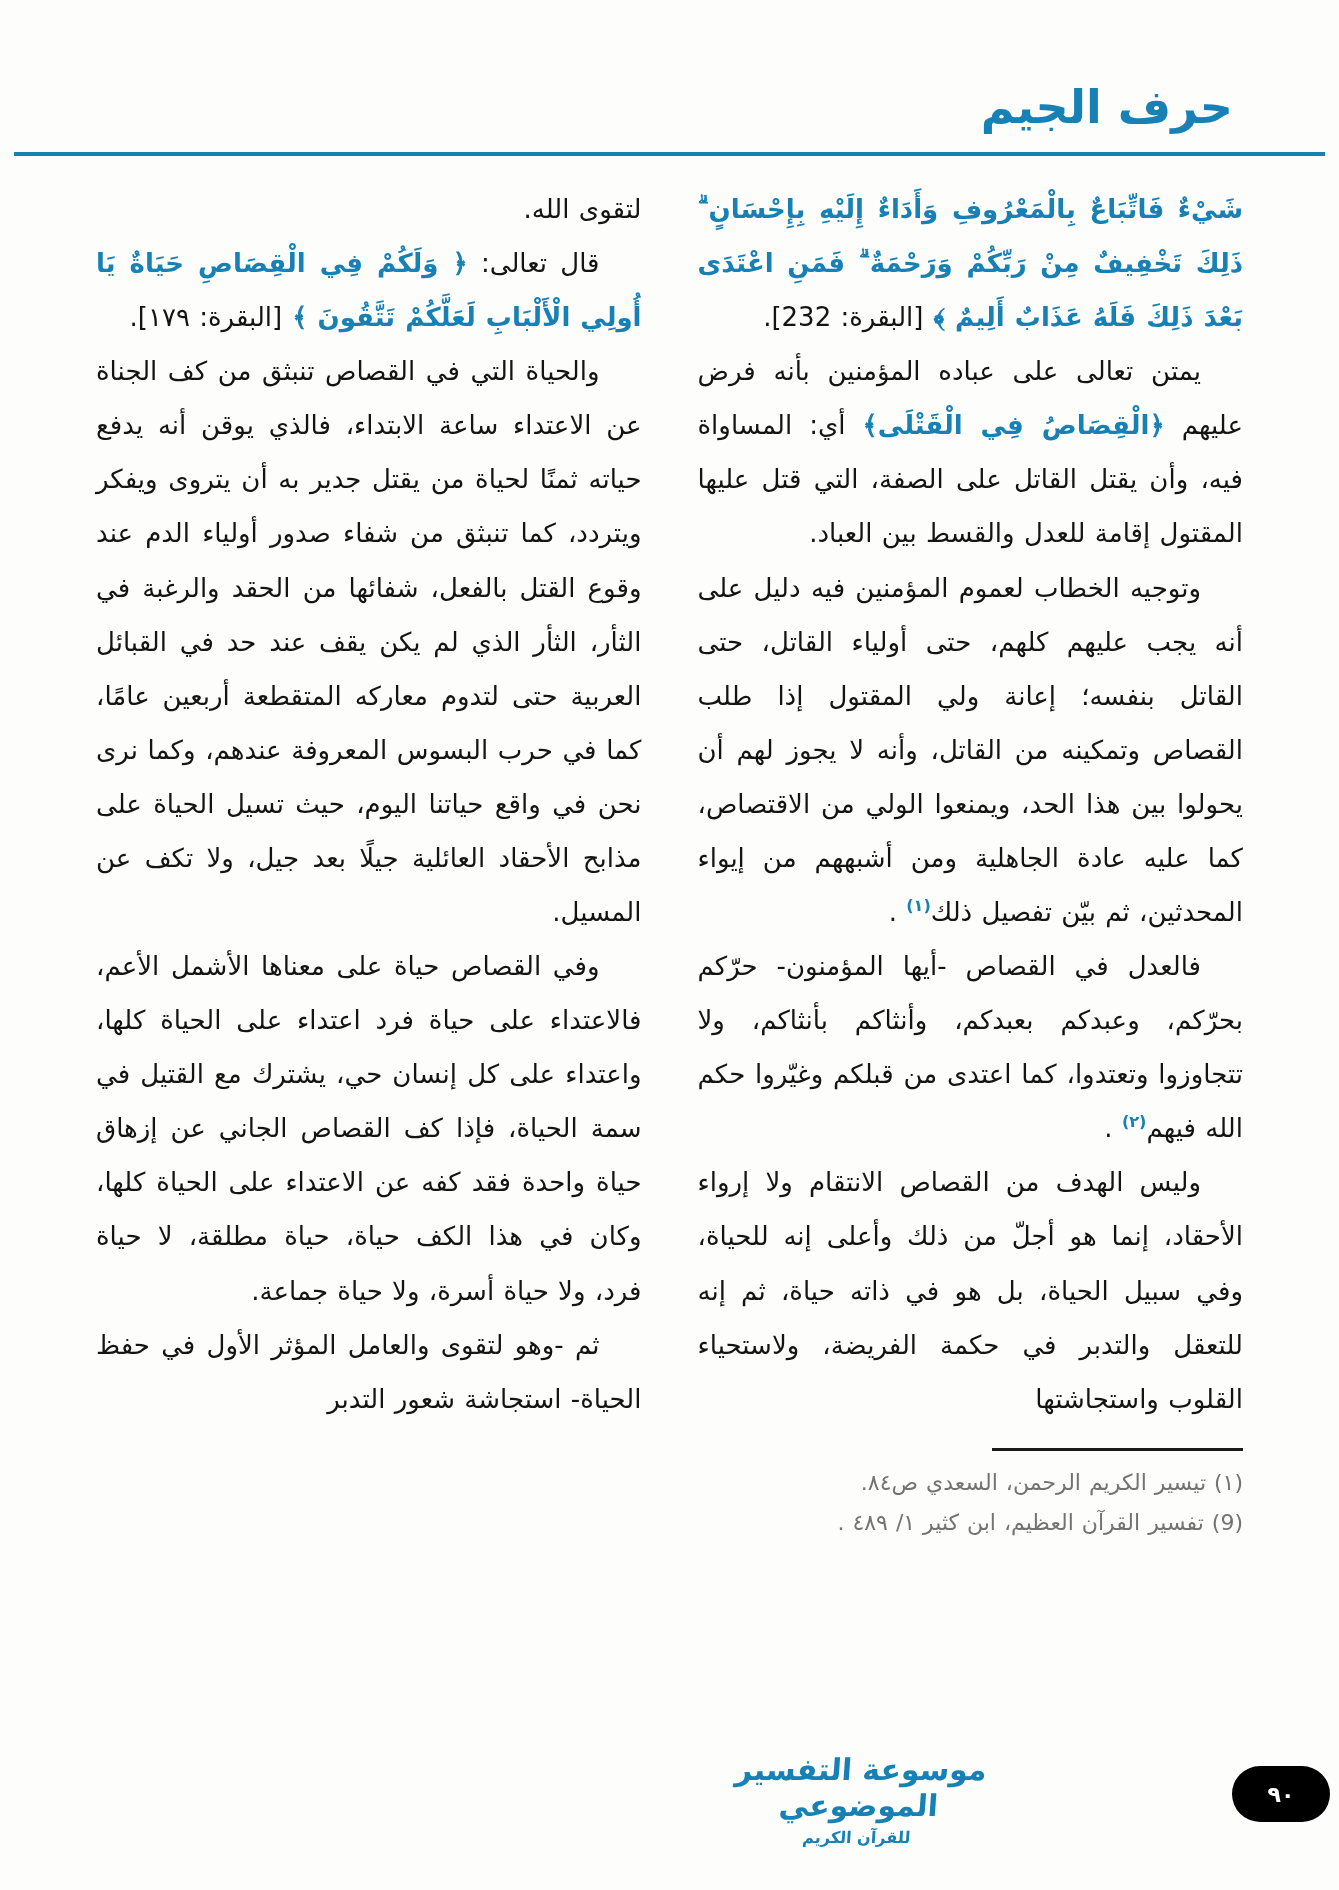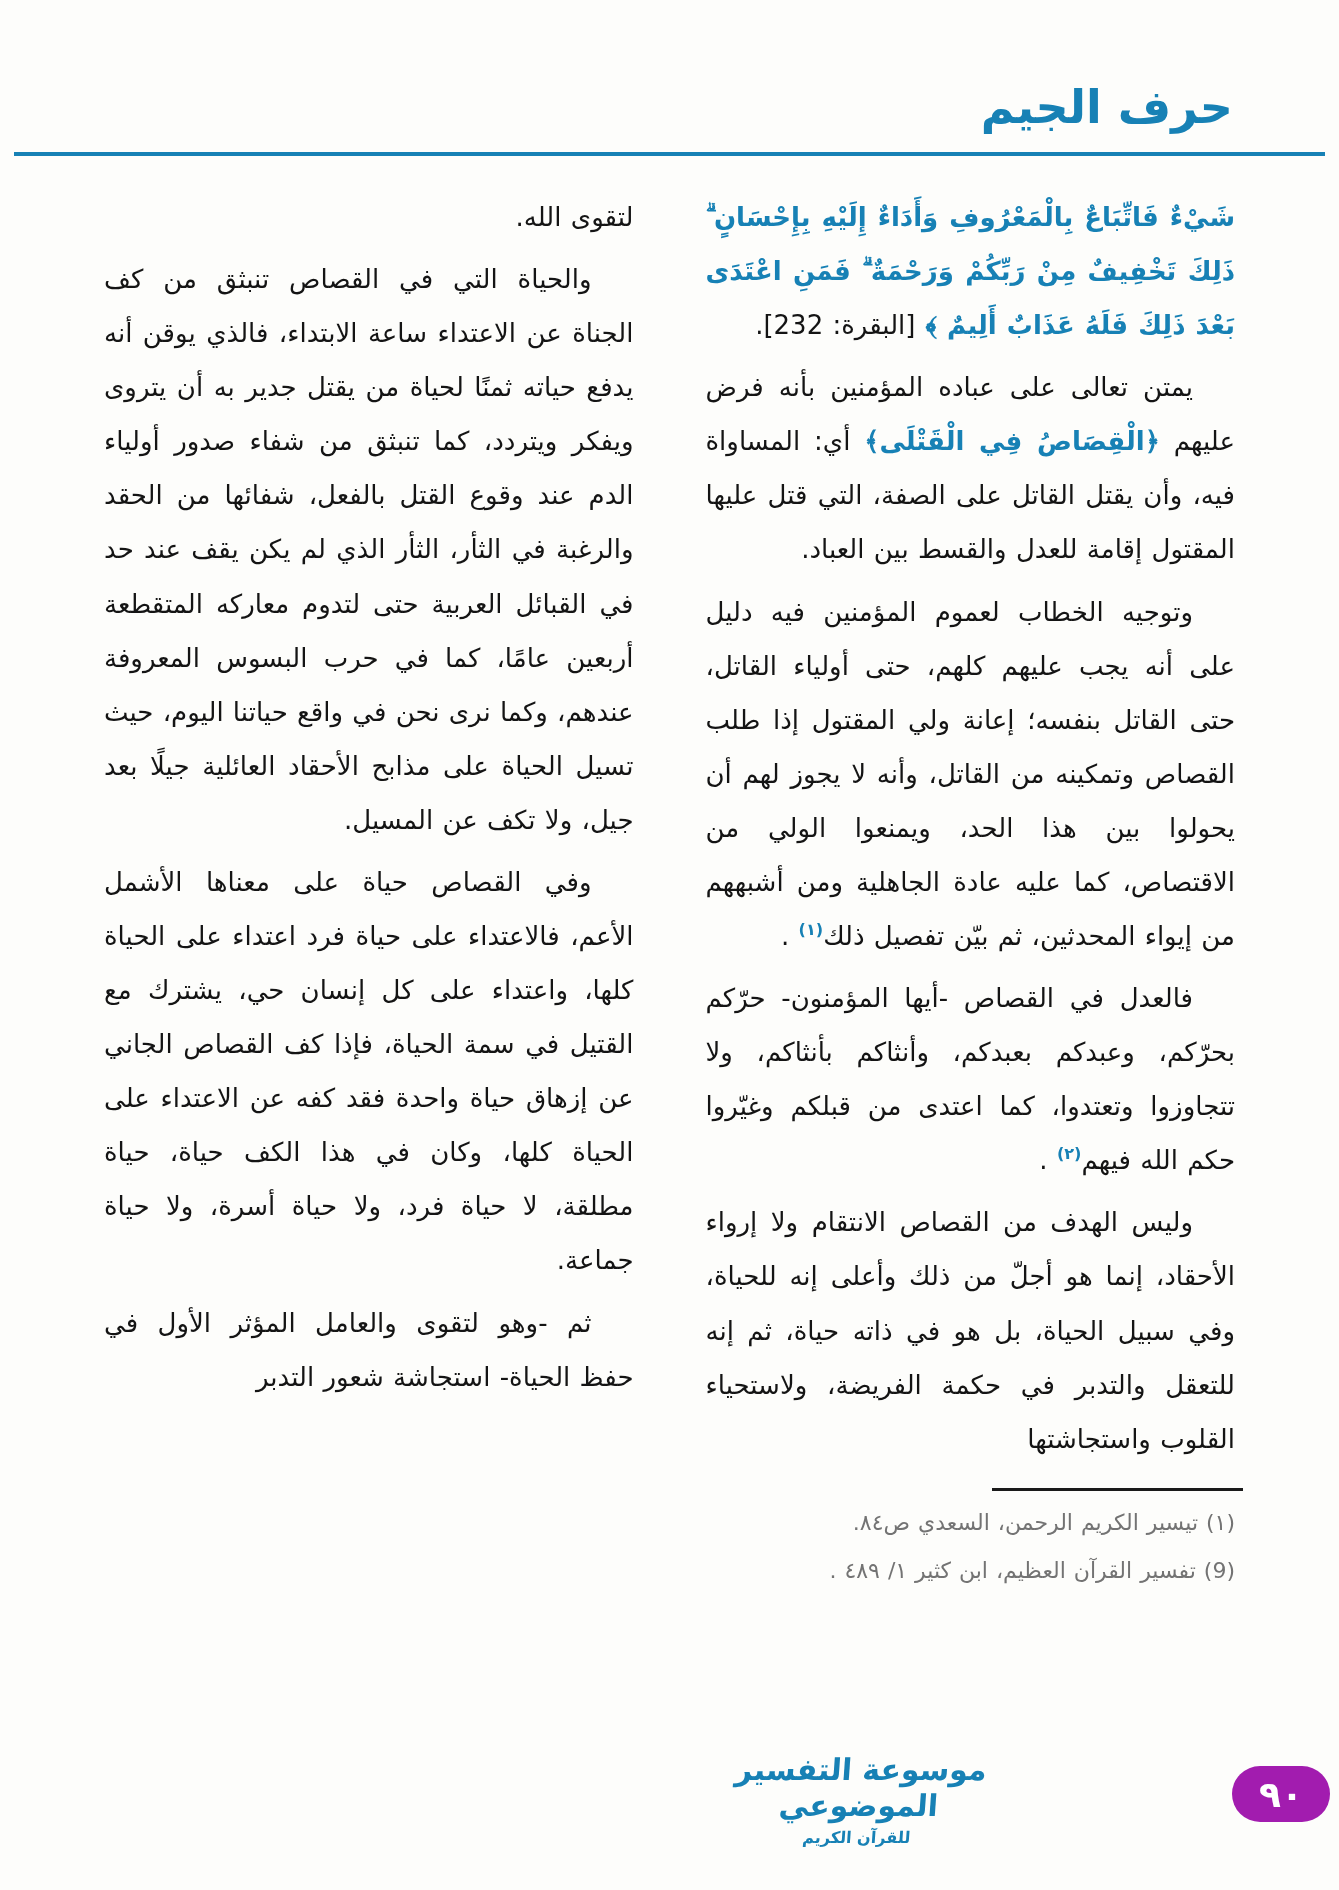"لتقوى الله." .col p { margin: 8px -> 0 }
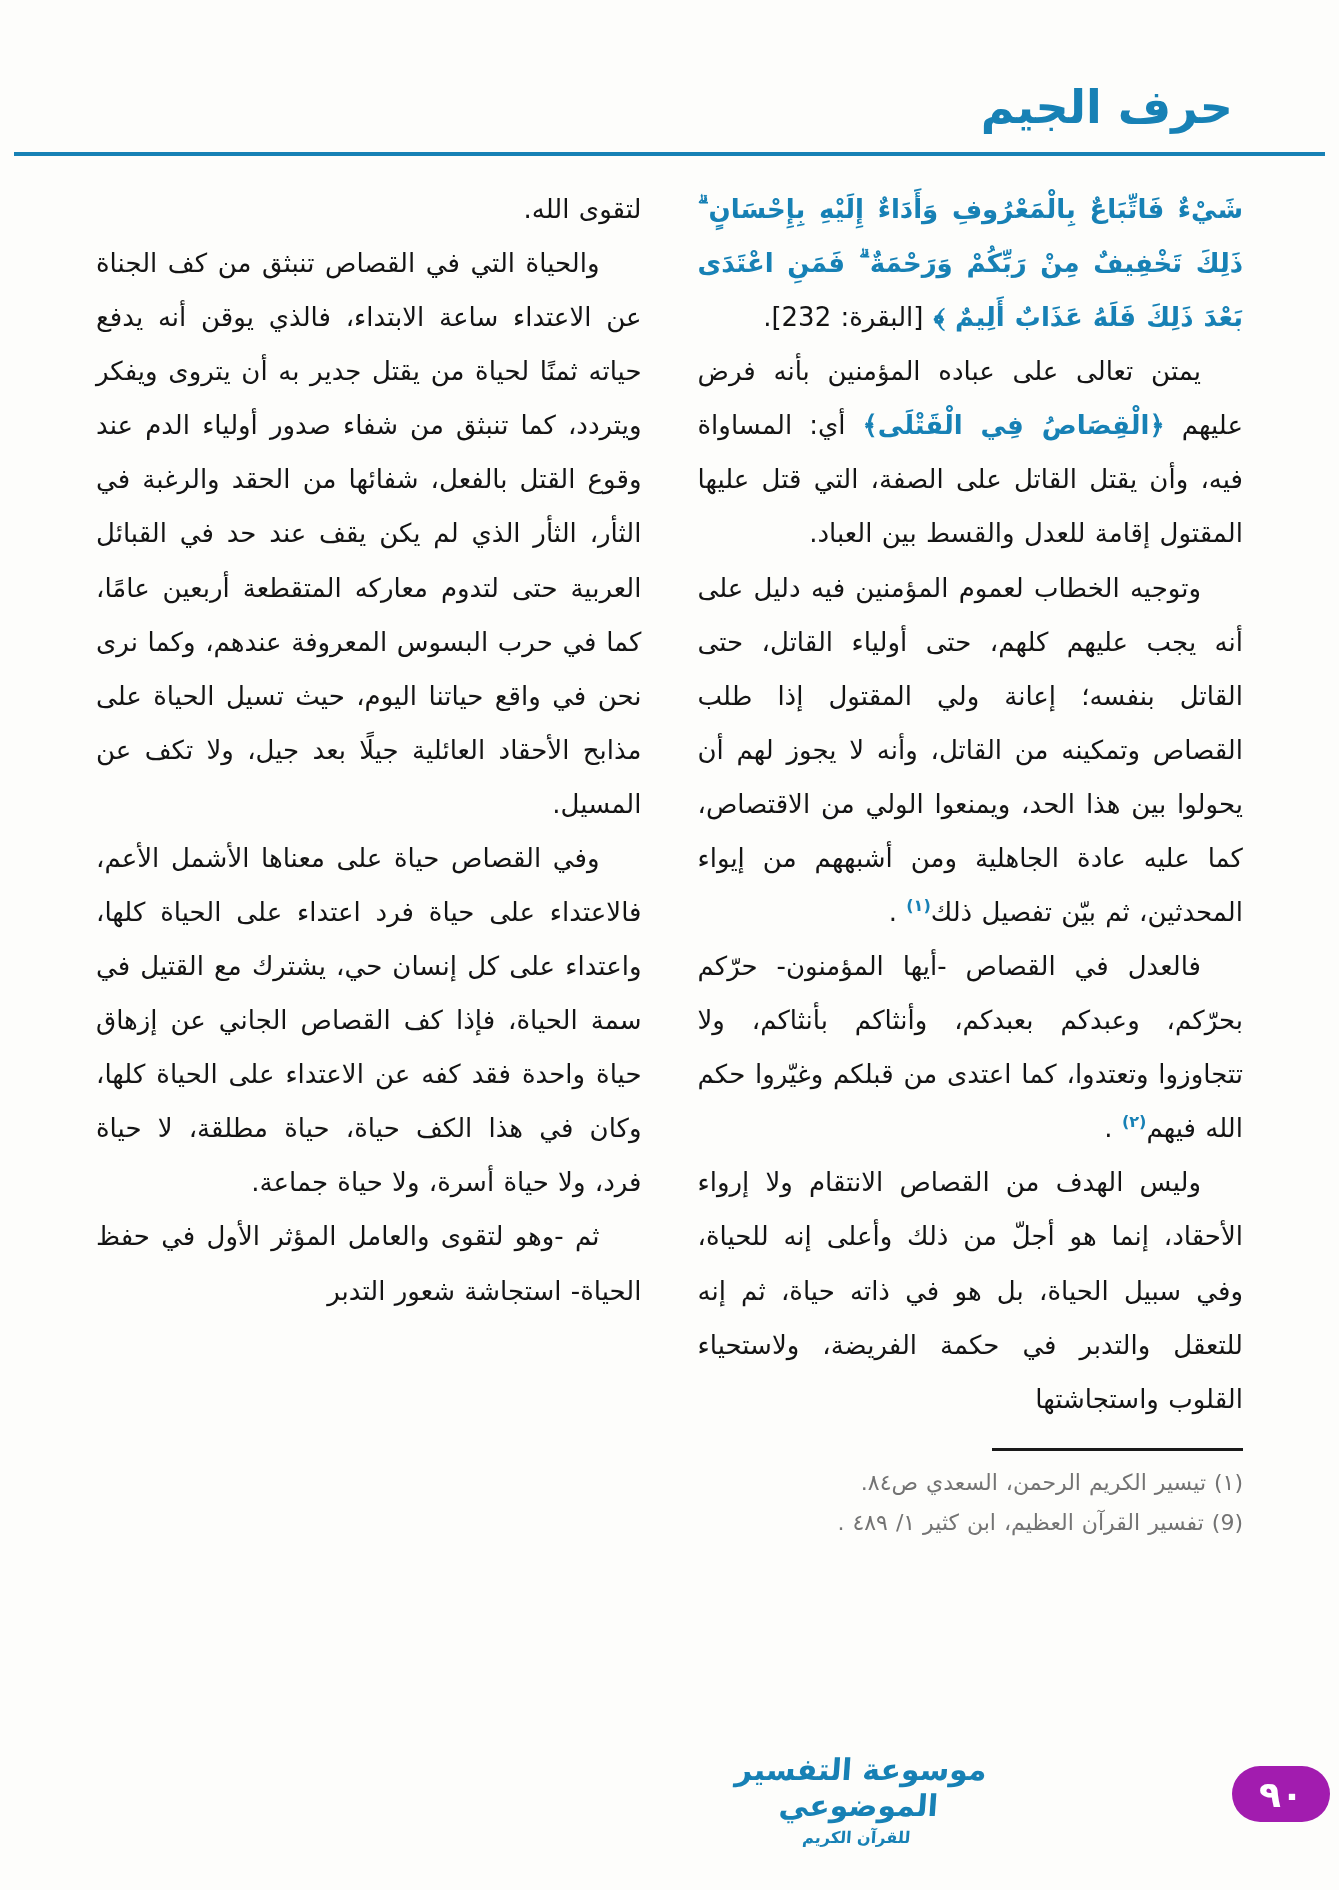"قال تعالى: ﴿ وَلَكُمْ فِي" p { html: none -> <p><span>قال تعالى: </span><span>﴿ وَلَكُمْ فِي الْقِصَاصِ حَيَاةٌ يَا أُولِي الْأَلْبَابِ لَعَلَّكُمْ تَتَّقُونَ ﴾ </span><span>[البقرة: ١٧٩].</span></p> }
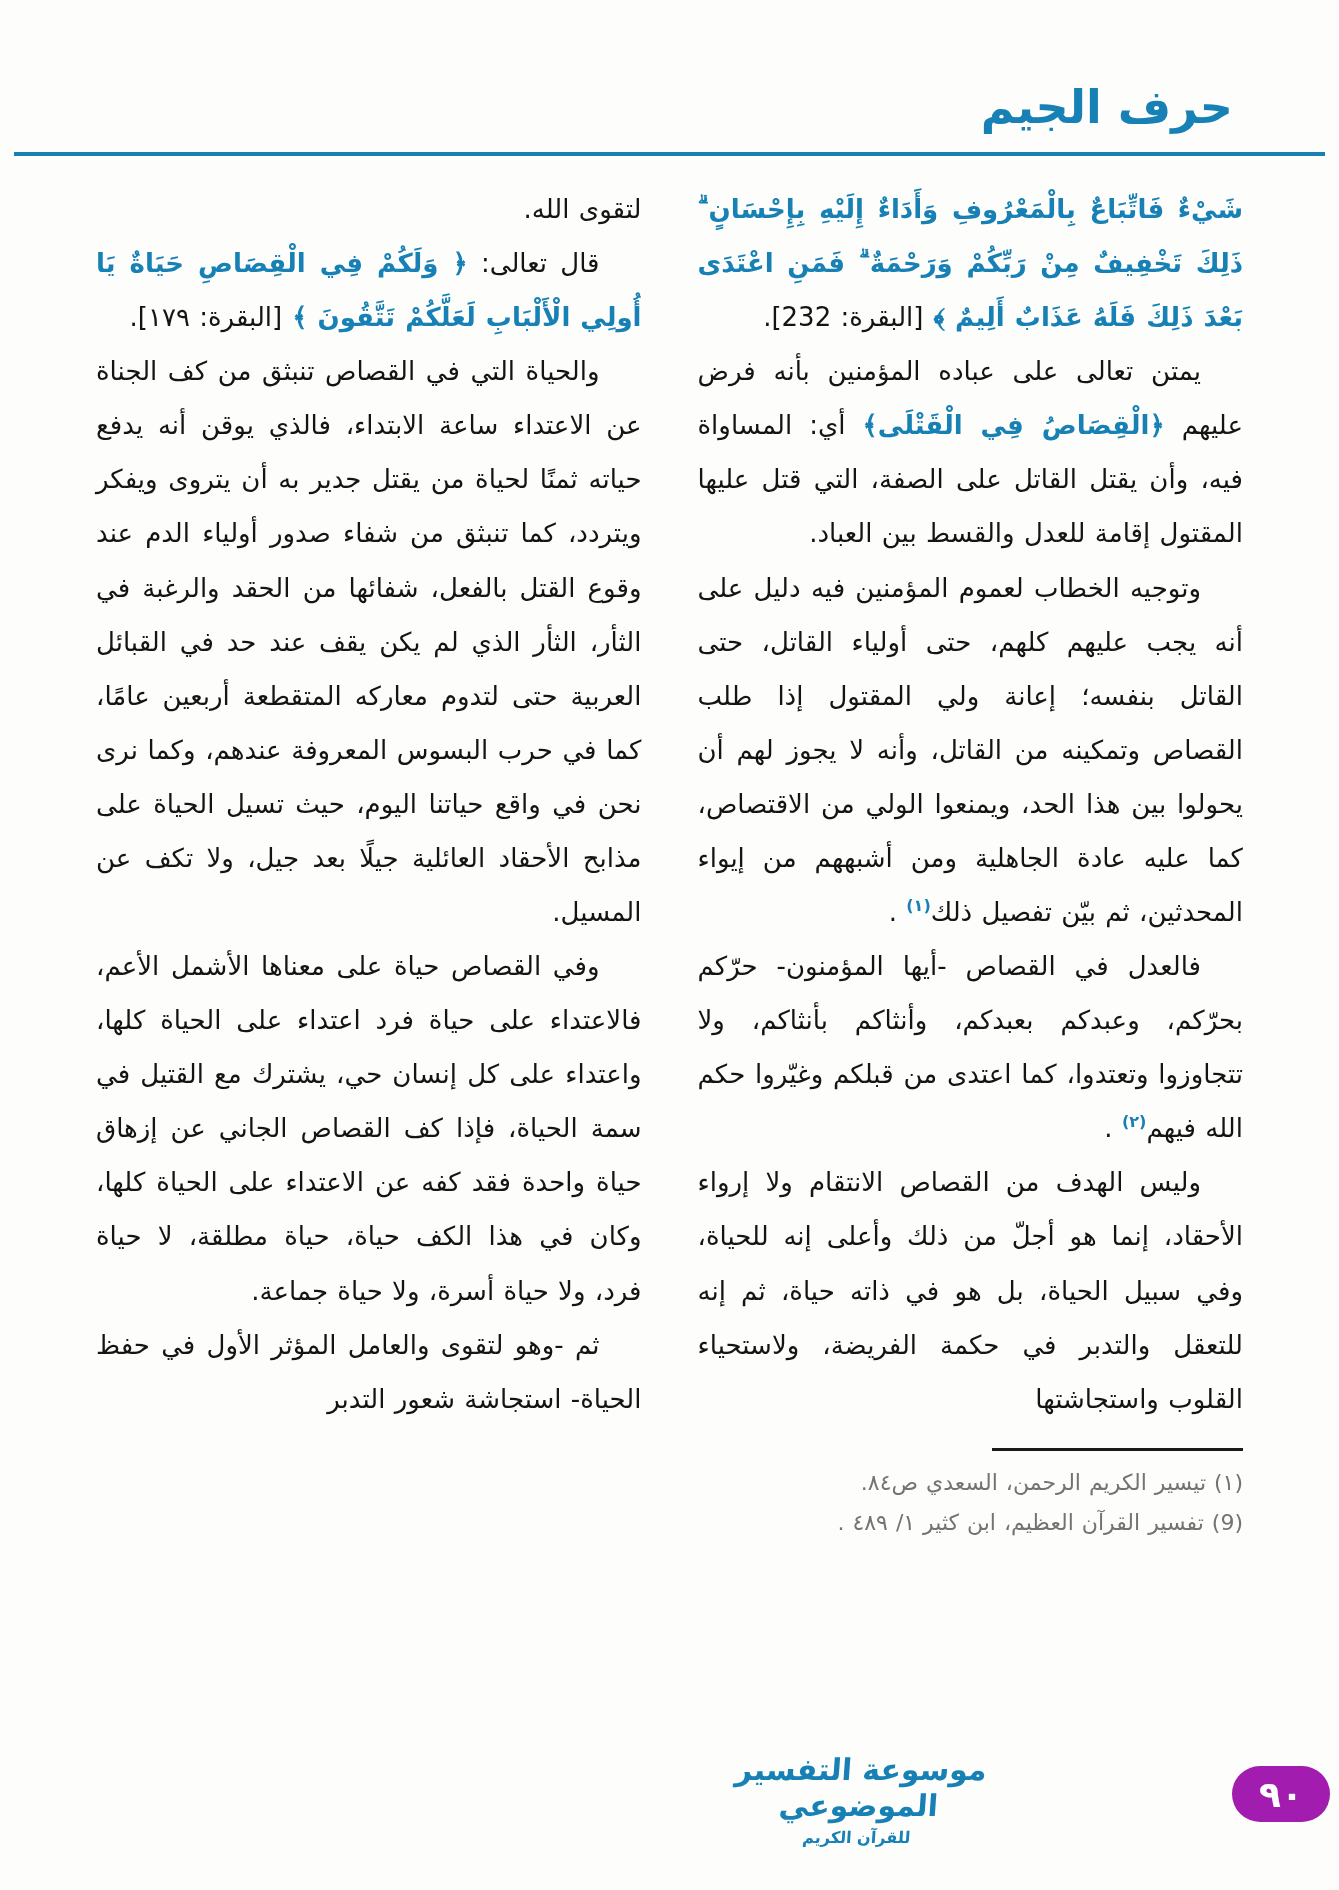"٩٠" .page-badge-inner { background: #a21caf -> #000000; font-size: 36px -> 22px }
